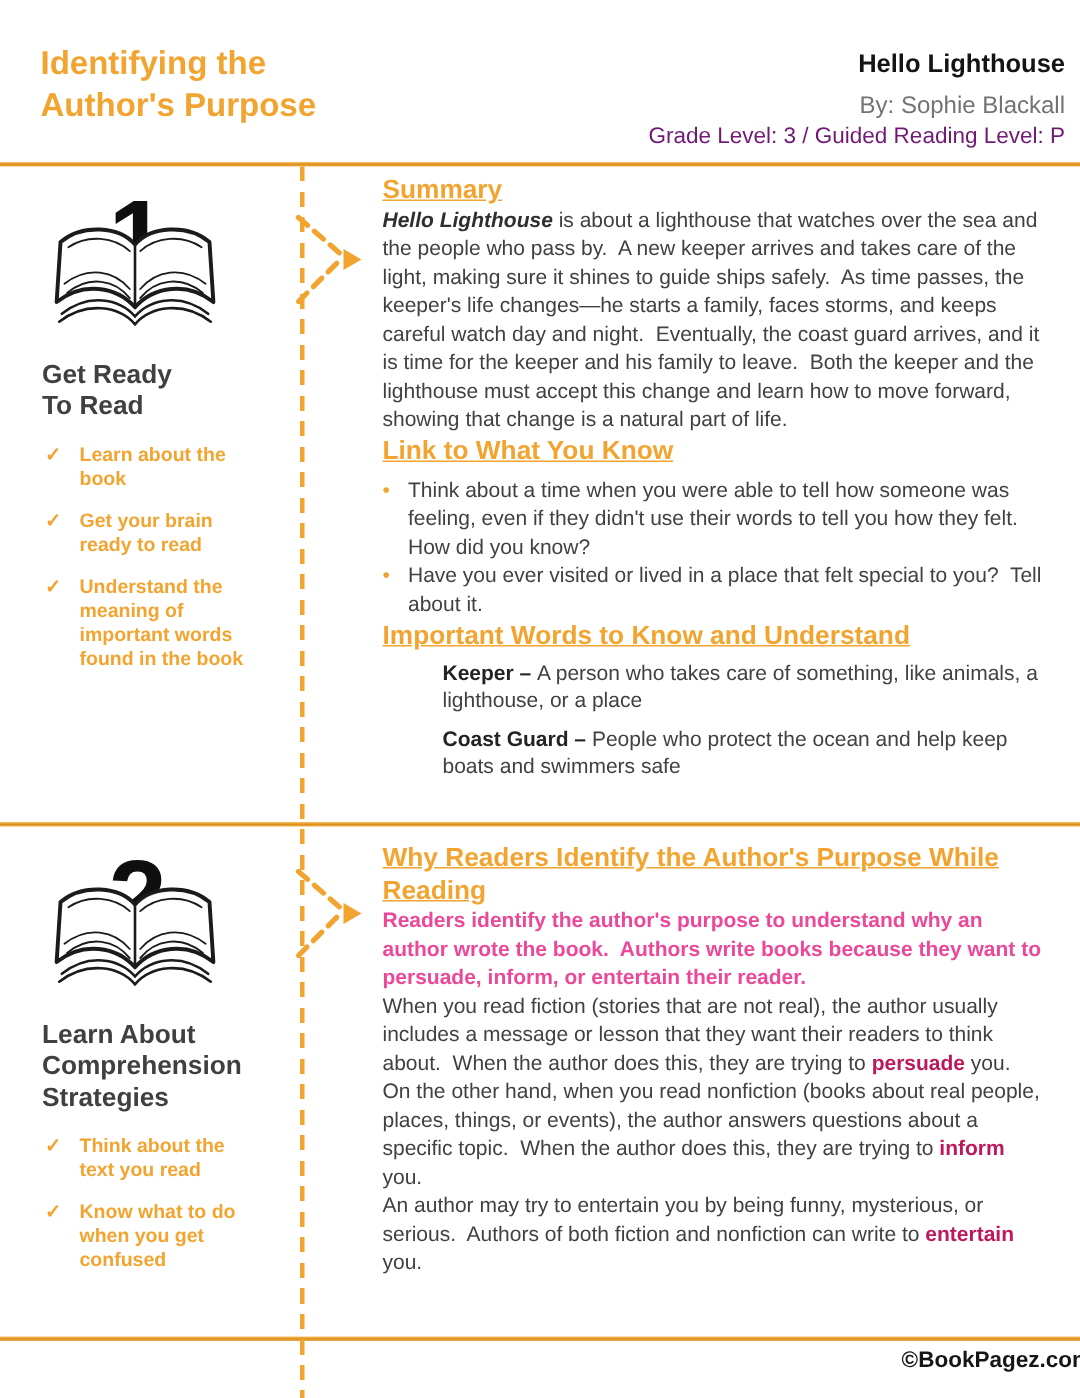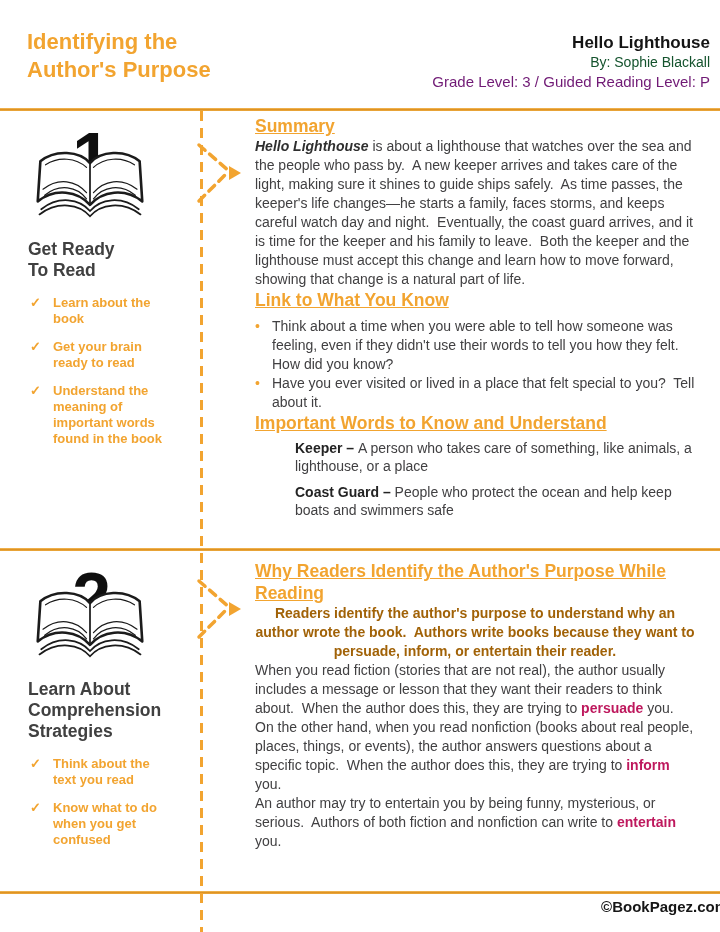"By: Sophie Blackall" .book-author { color: #14532d -> #737373; font-size: 14px -> 16px; margin-top: 0 -> 9px }
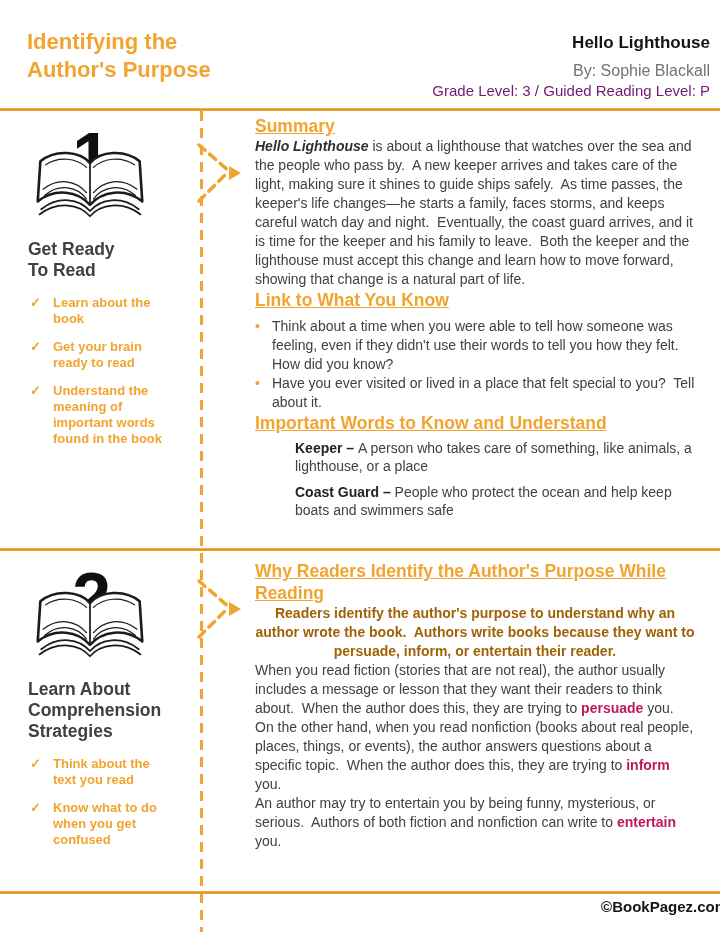"Readers identify the author's purpose" .intro-p { color: #a16207 -> #ec4899; text-align: center -> none }
